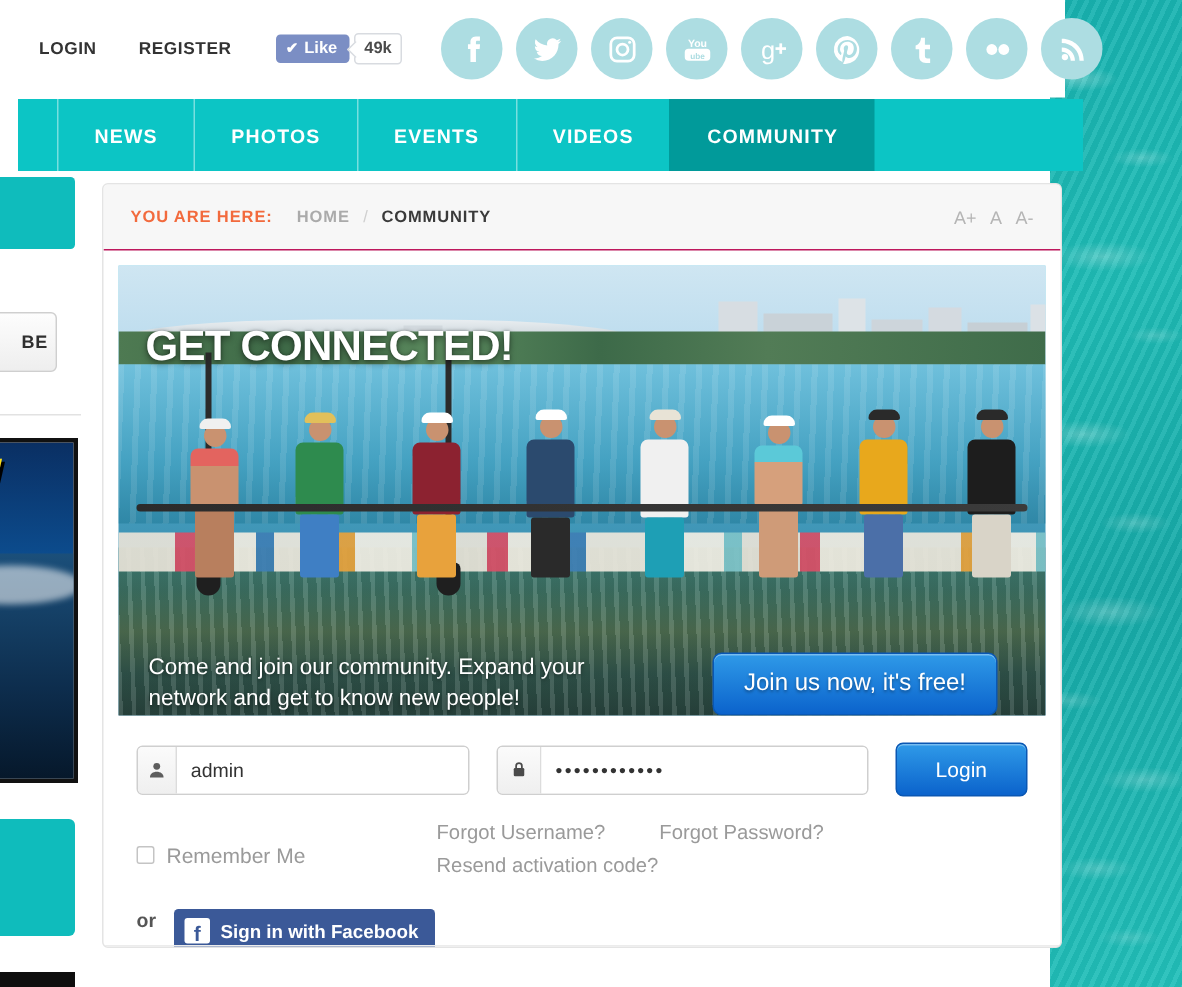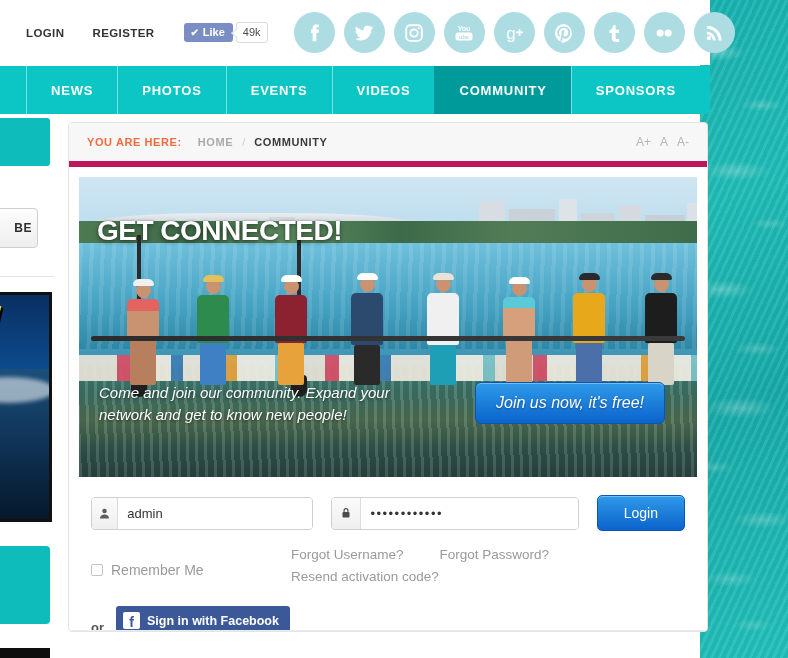"49k" .fb-count { font-weight: none -> bold }
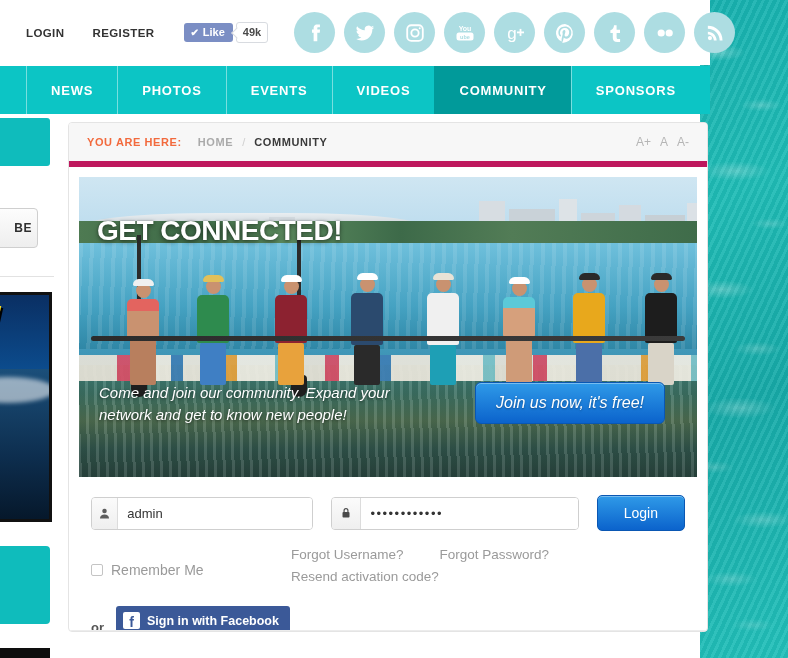"NEWS" .nav { left: 0 -> 12px }
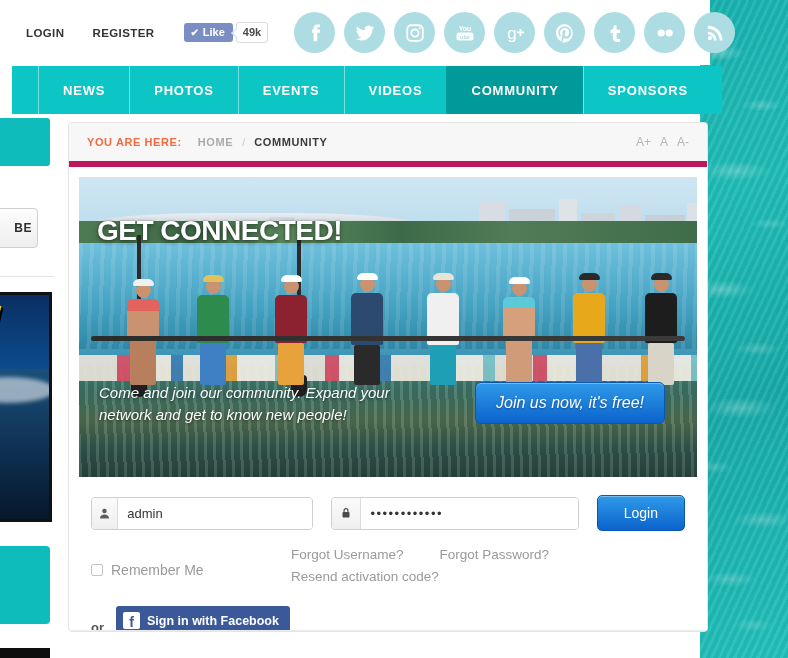"SPONSORS" div.nav-item { html: <div>SPONSORS</div> -> none }
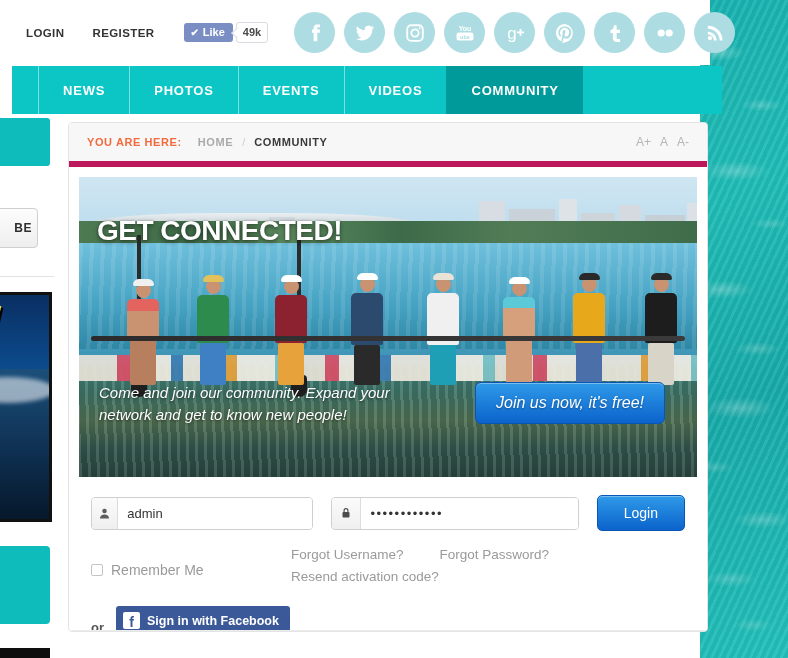"YOU ARE HERE:" .crumbbar { border-bottom: 6px solid #be185d -> 1px solid #be185d }
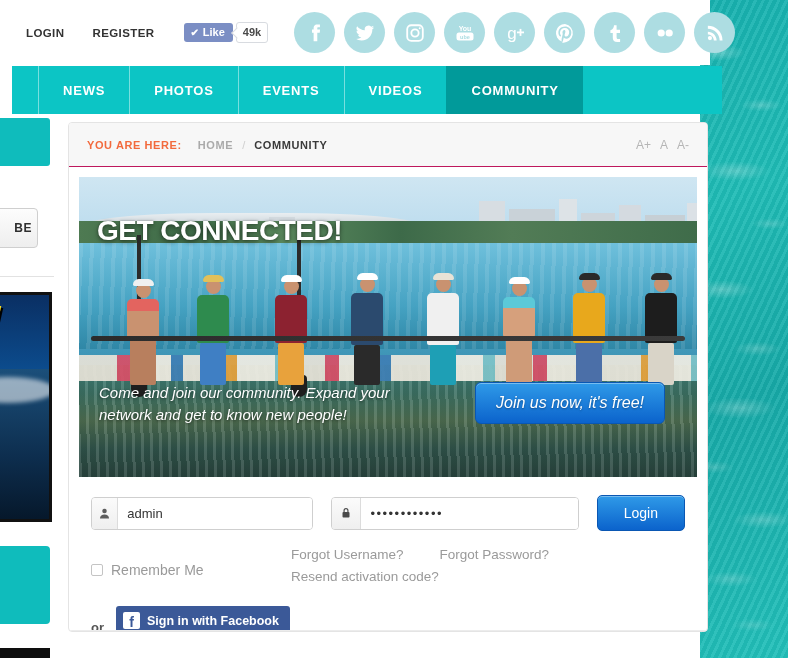"Come and join our community." .hero-foot { align-items: flex-start -> flex-end; bottom: 13px -> 0; font-style: italic -> none }
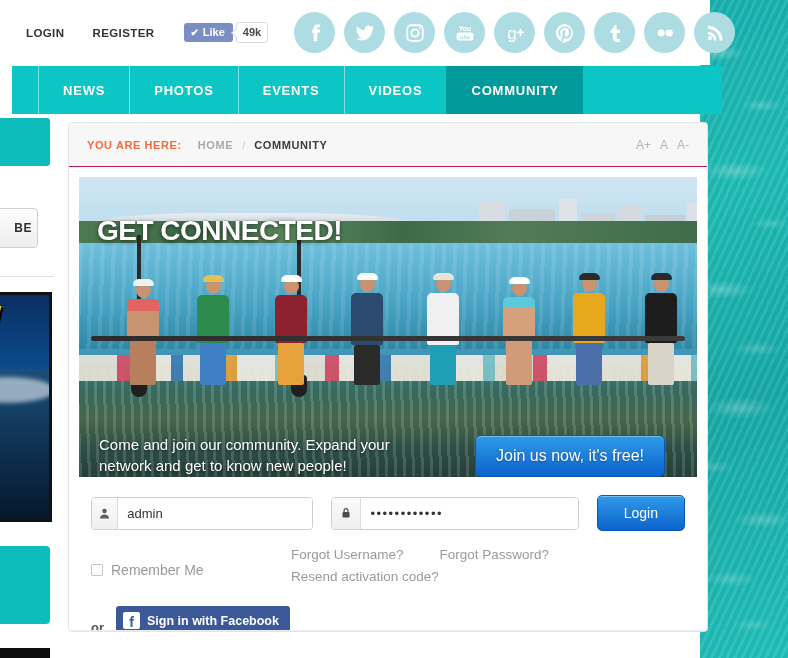"or" .row3 { align-items: flex-end -> flex-start }
